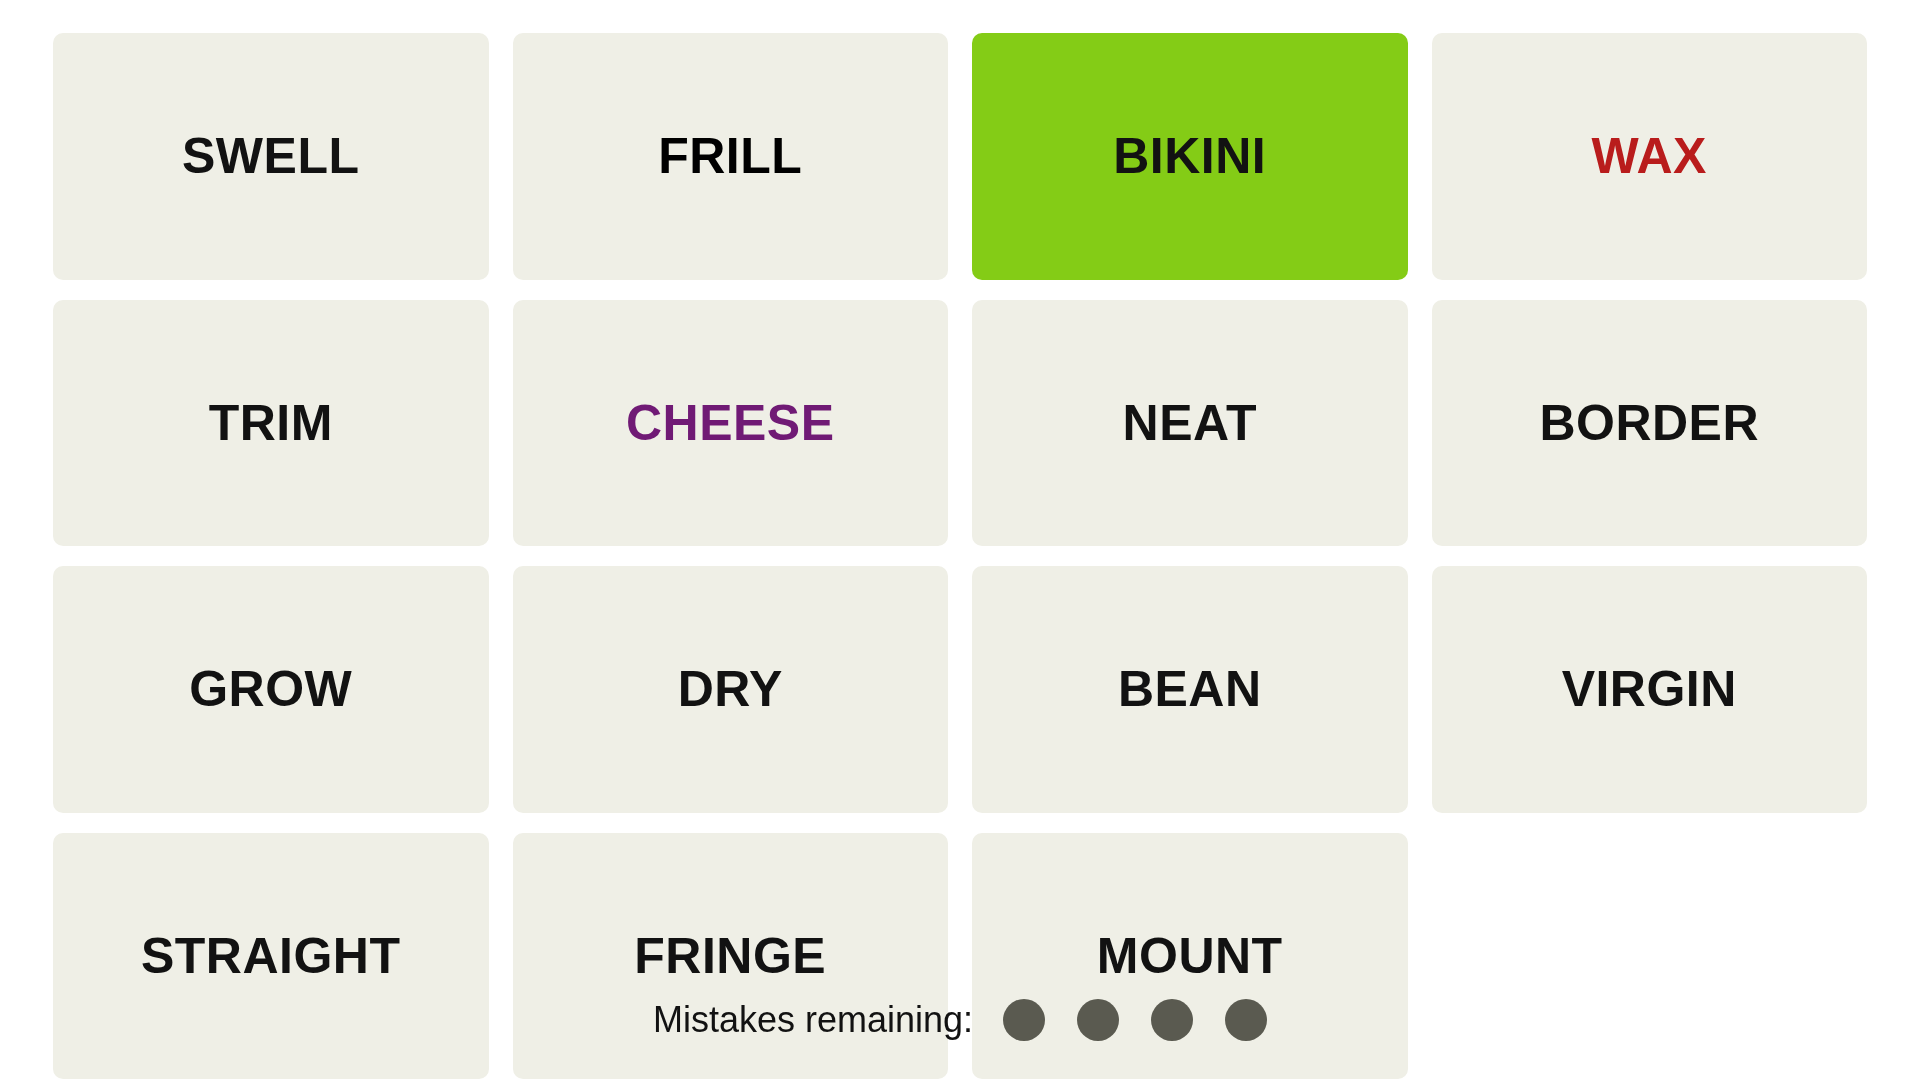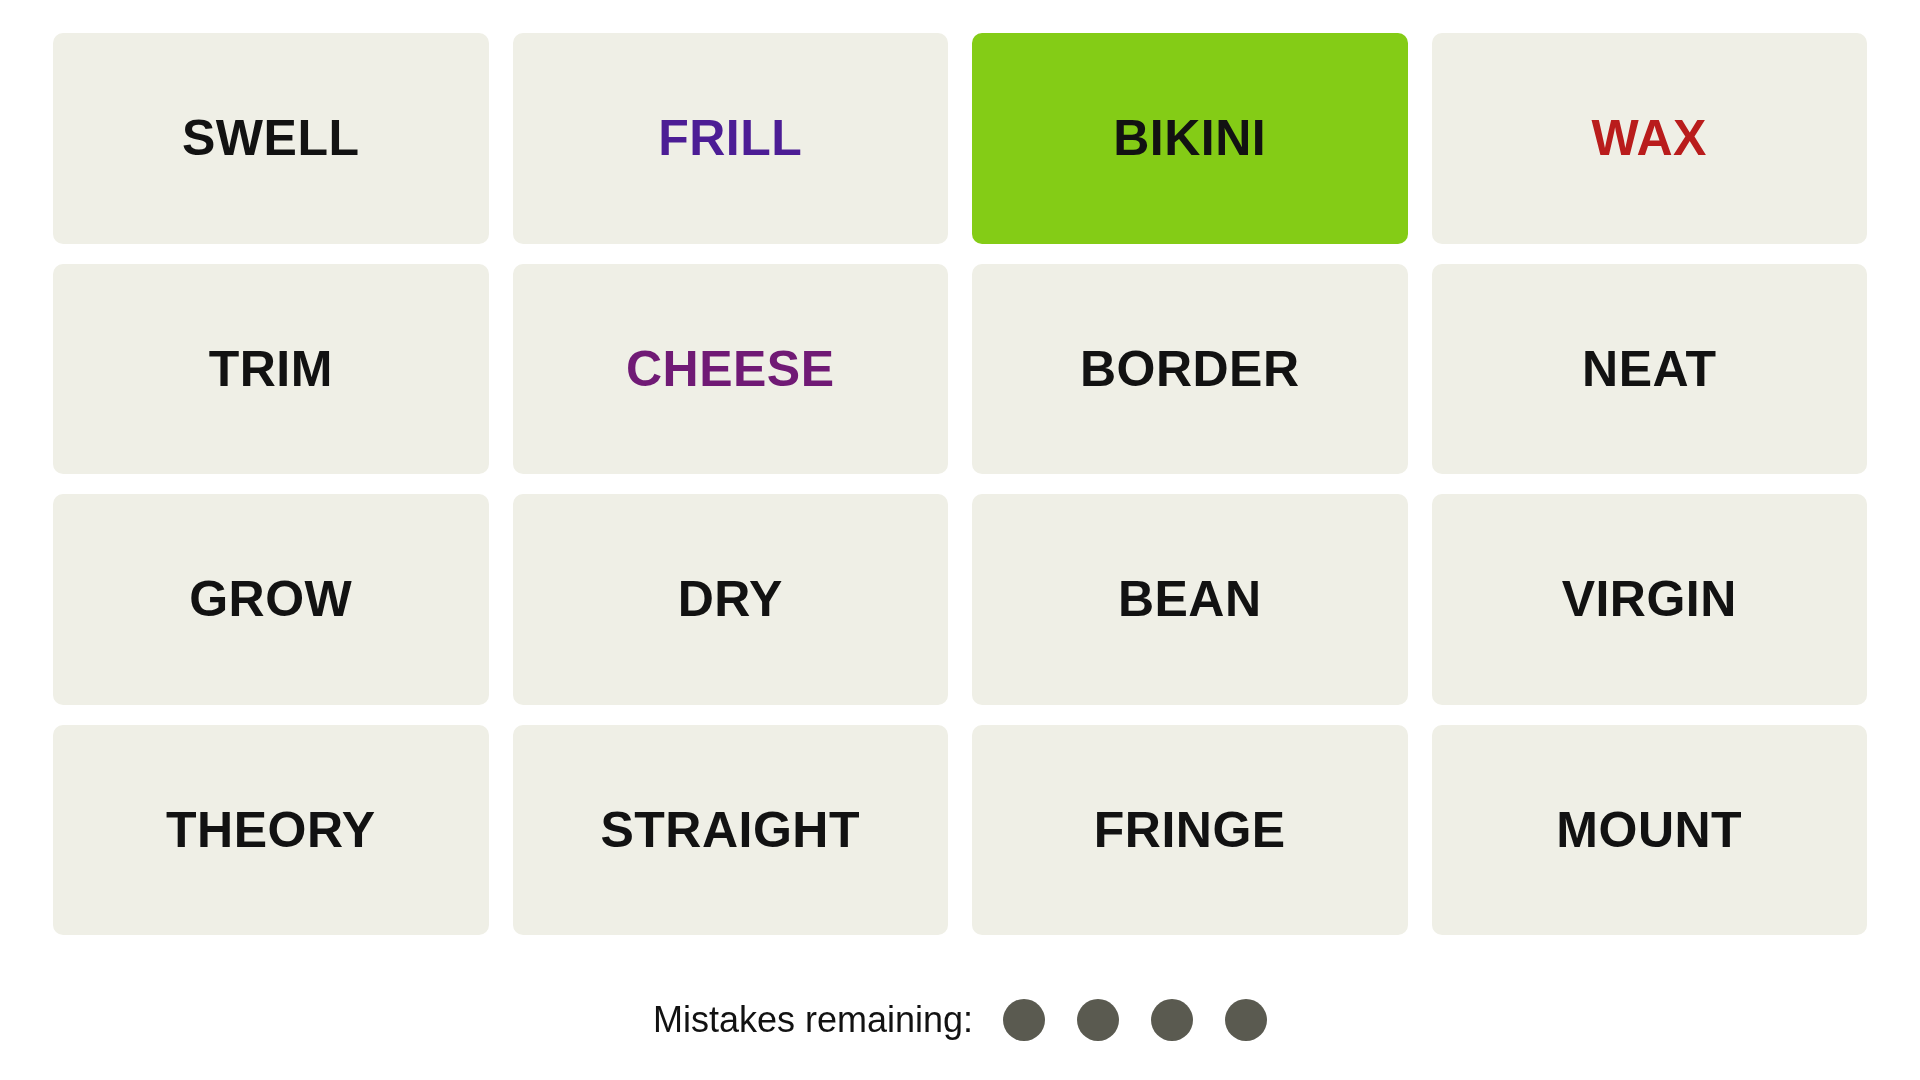"SWELL" .grid { height: 902px -> 1046px }
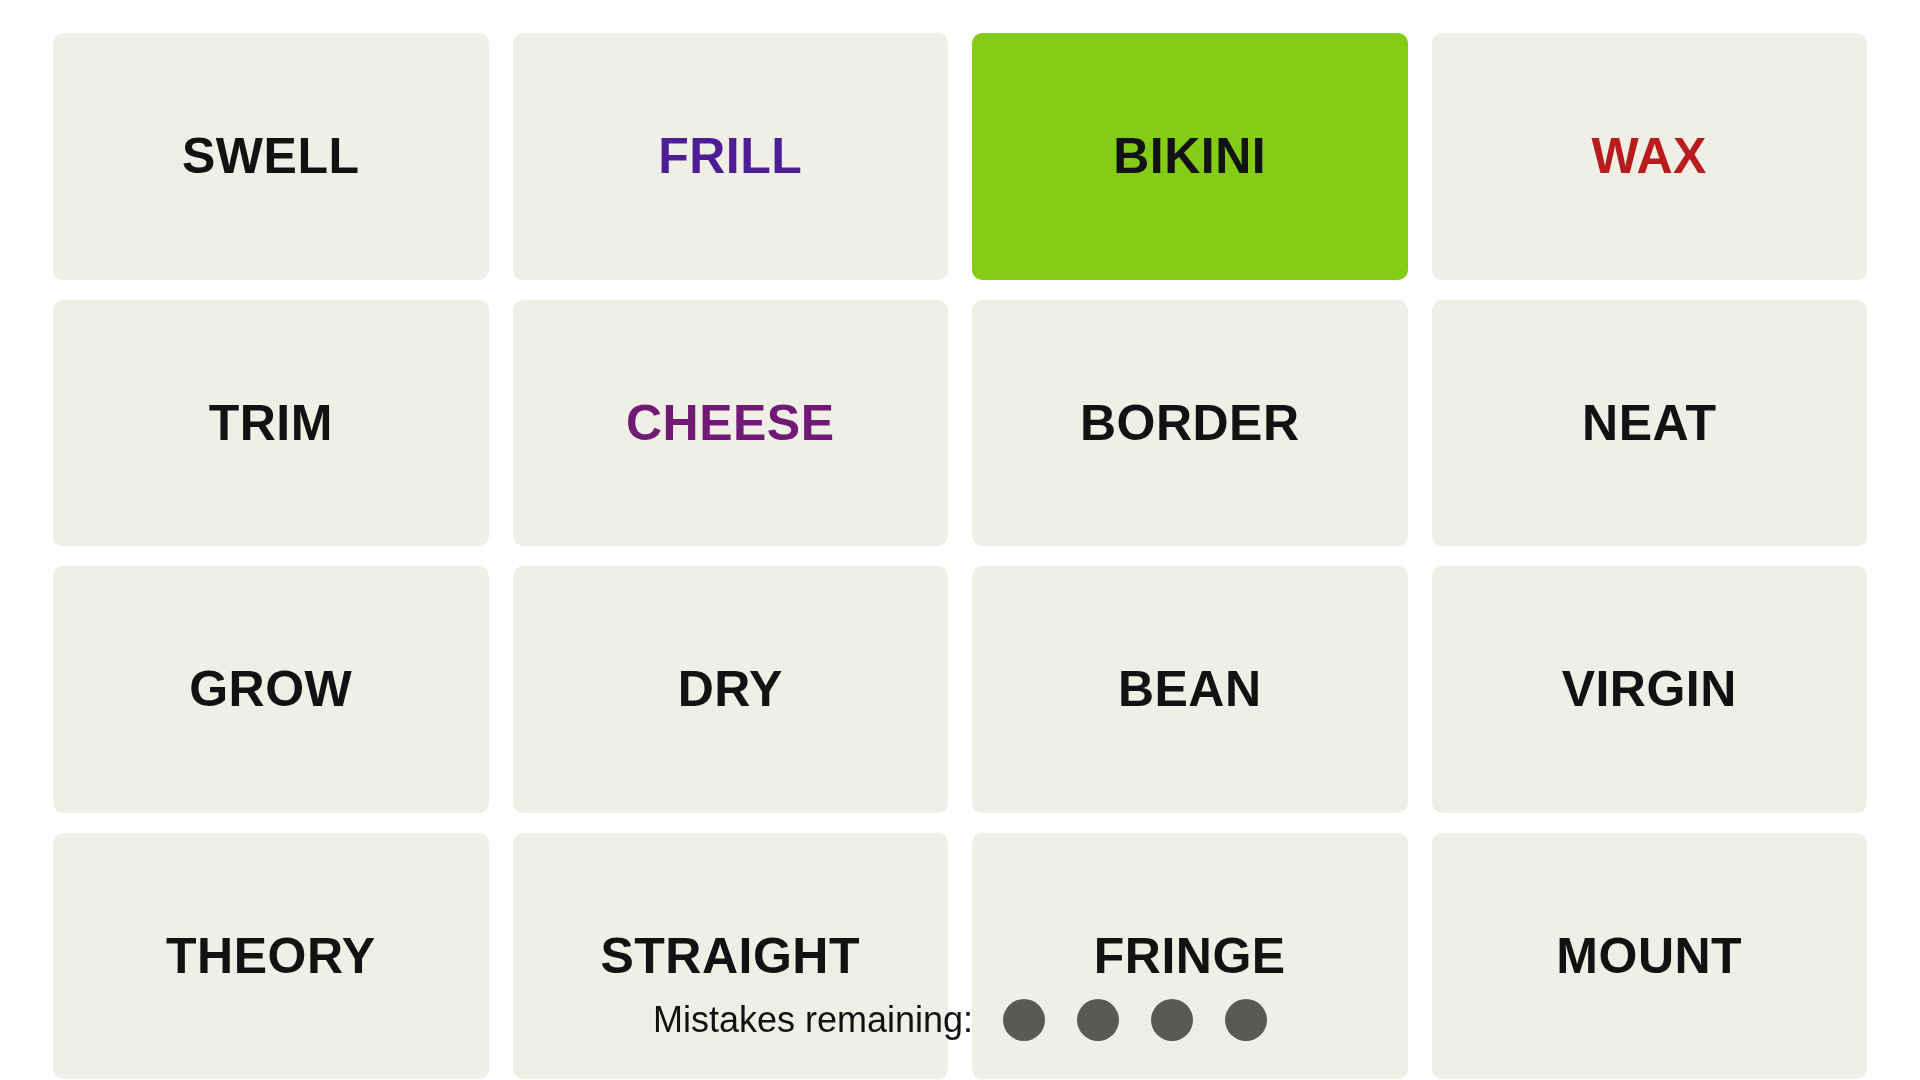"FRILL" span.tile-label { color: #4c1d95 -> #000000 }
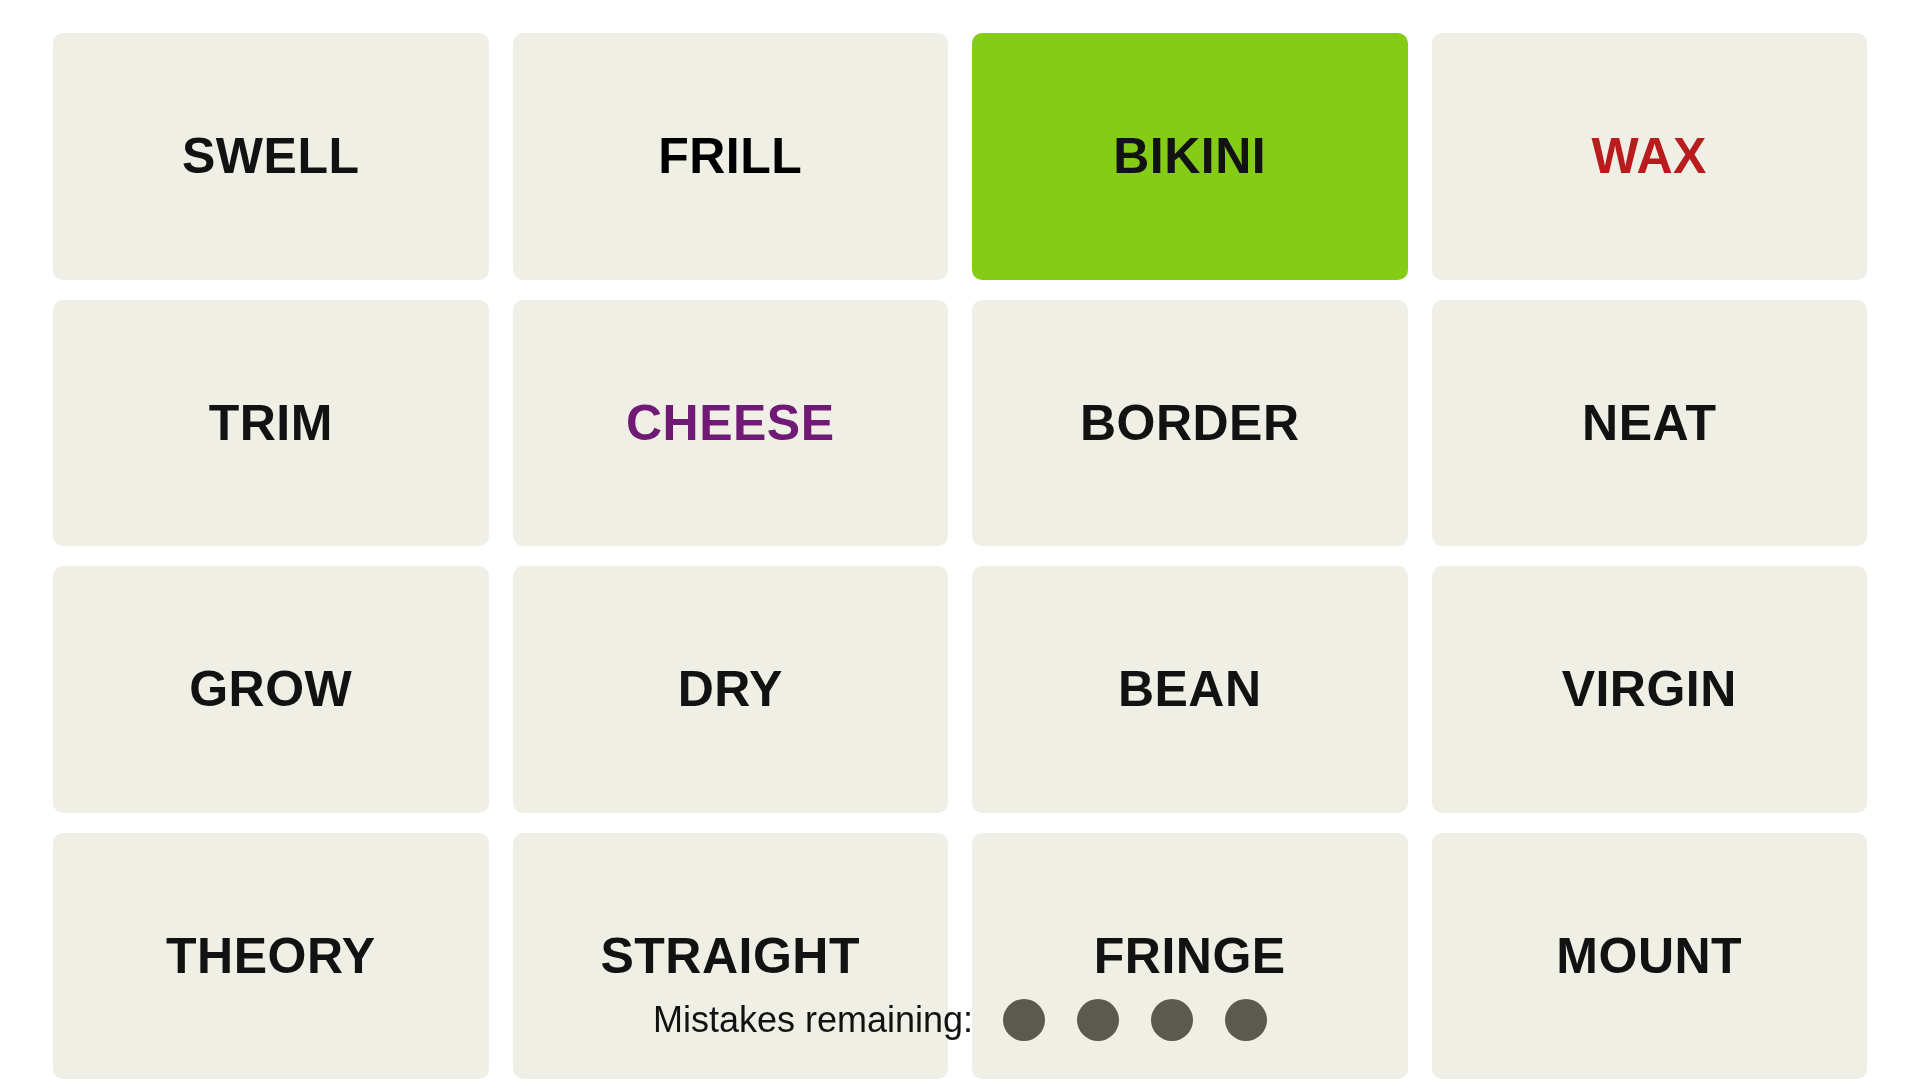"BORDER" button.tile { order: before "NEAT" -> after "NEAT" }
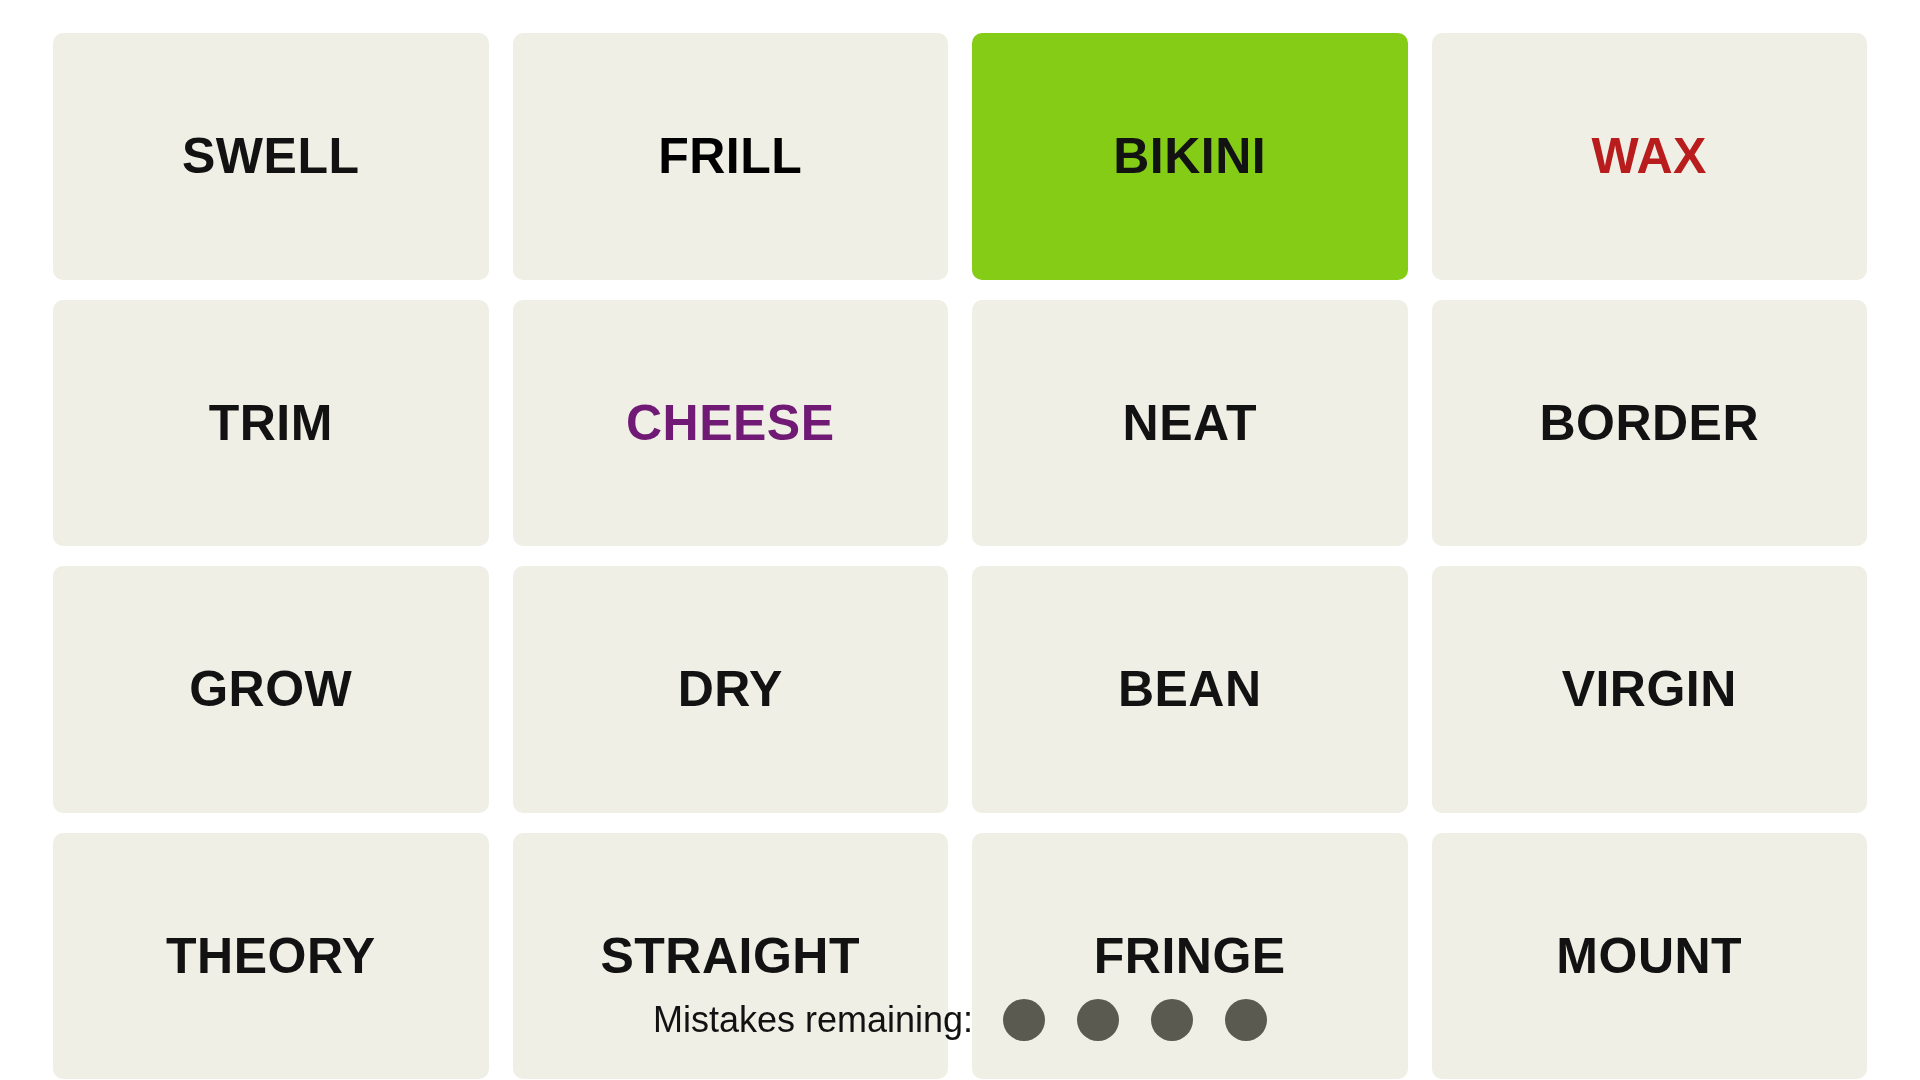"THEORY" button.tile { html: <button> <span>THEORY</span> </button> -> none }
